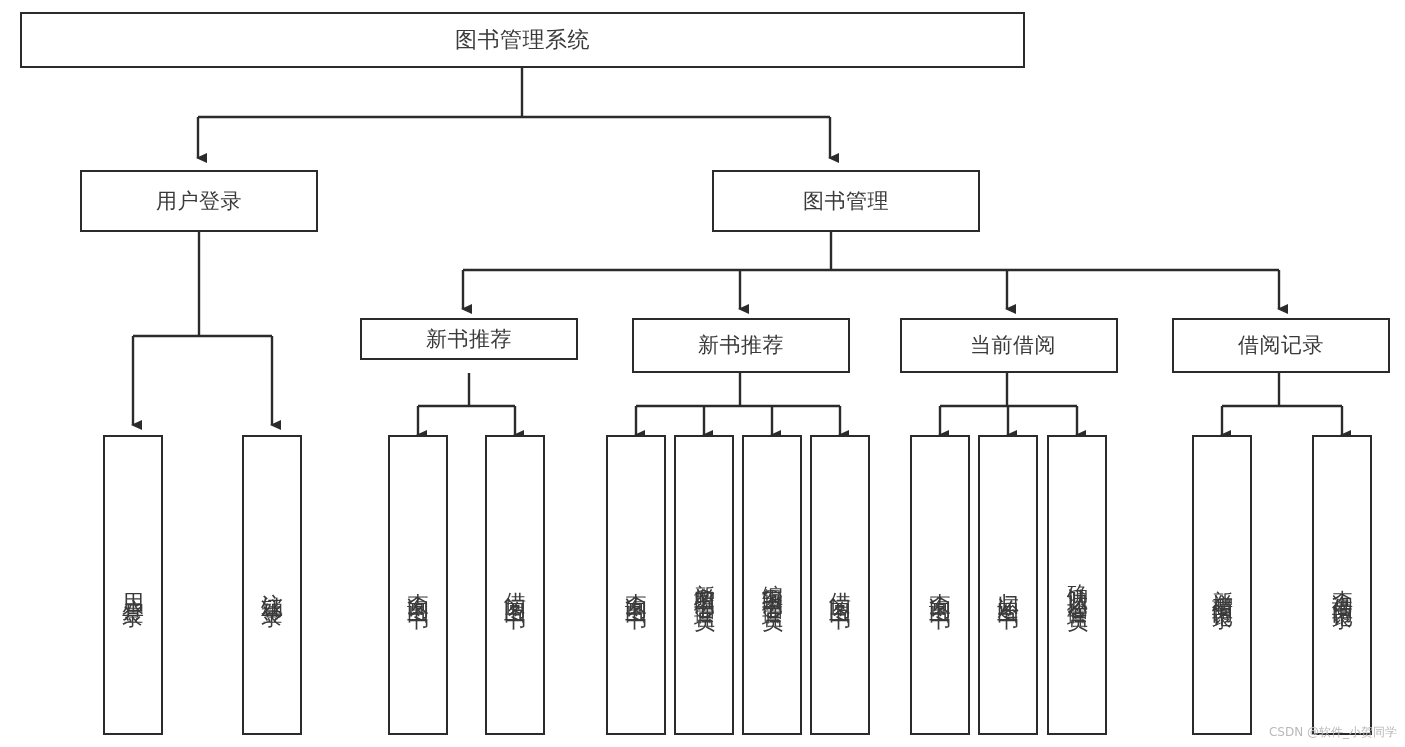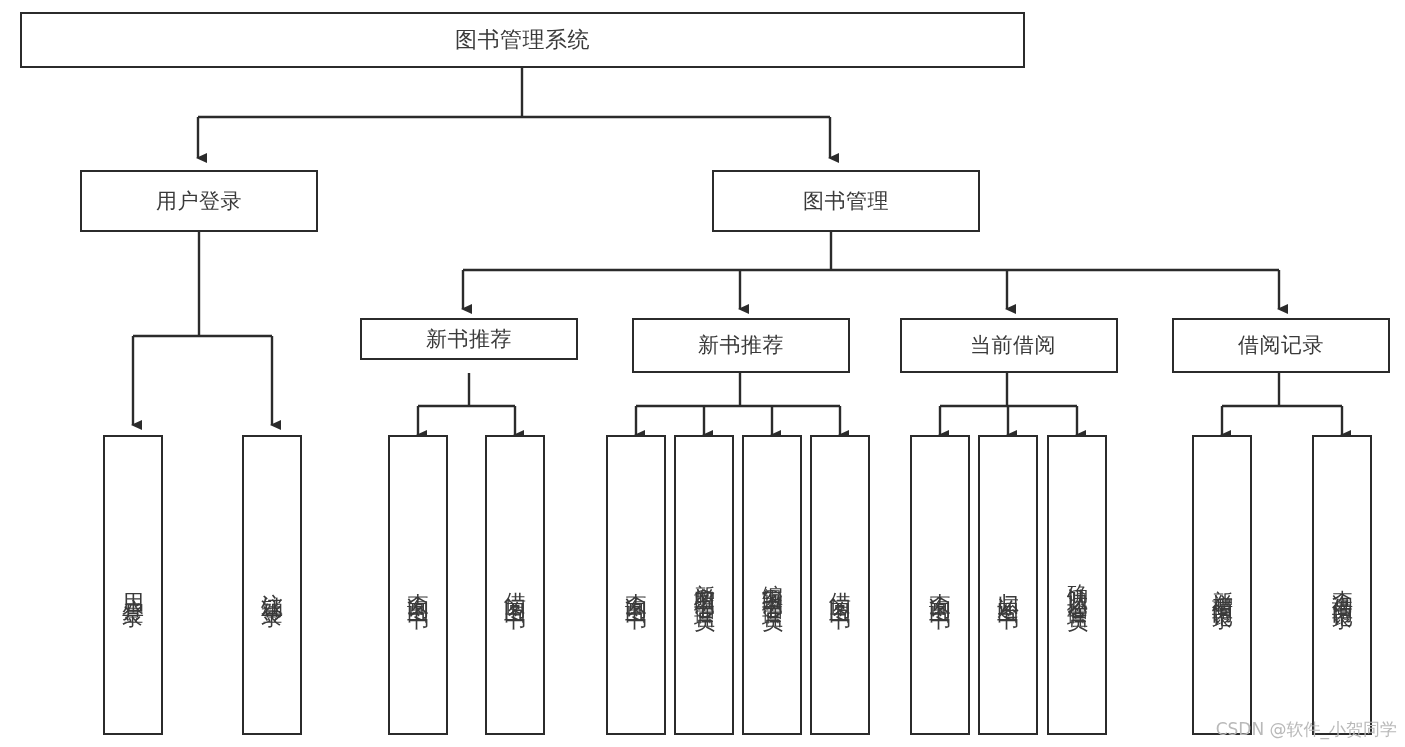"CSDN @软件_小贺同学" #watermark { font-size: 17px -> 12px }
